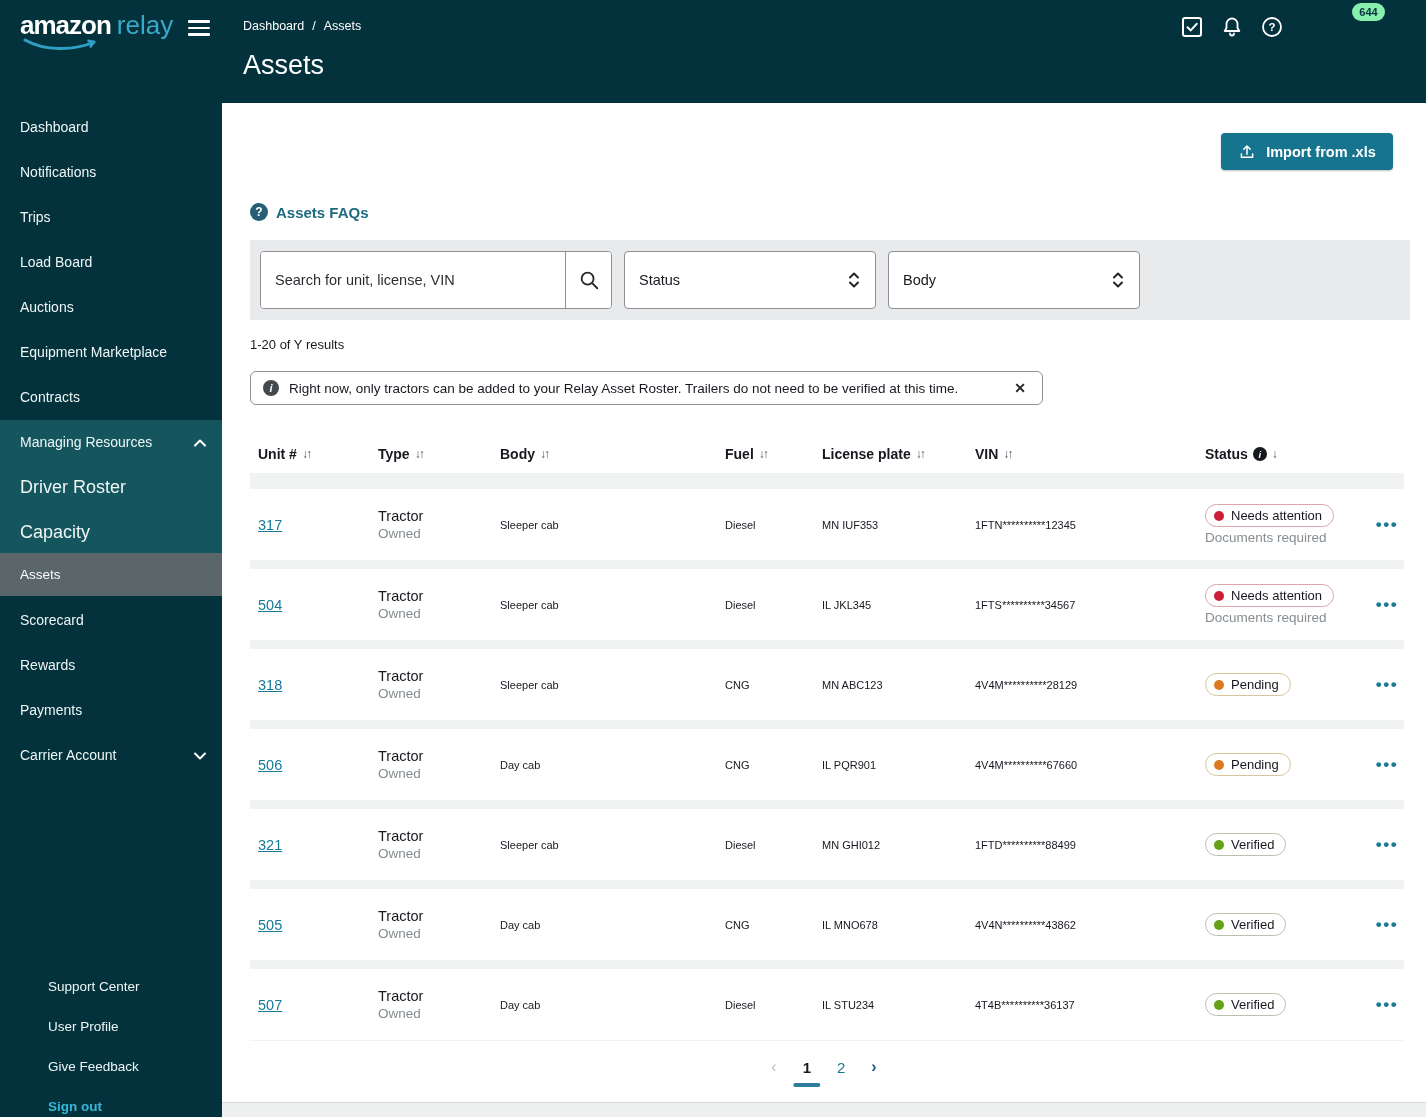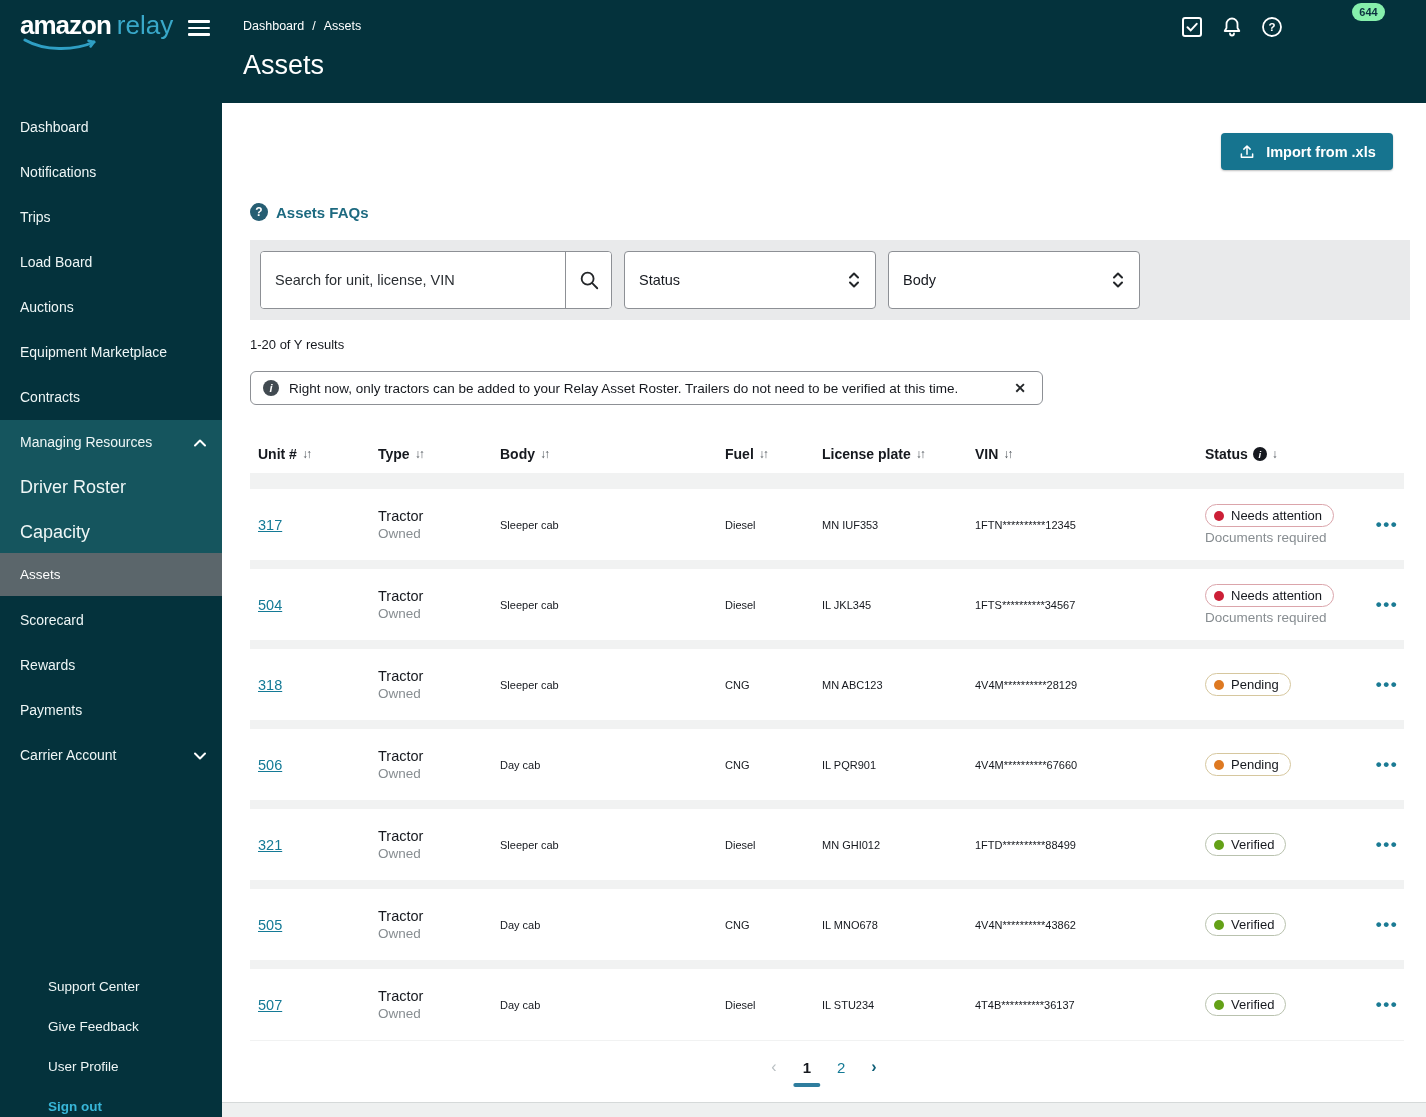"Give Feedback" div.nav-item { order: before "User Profile" -> after "User Profile" }
